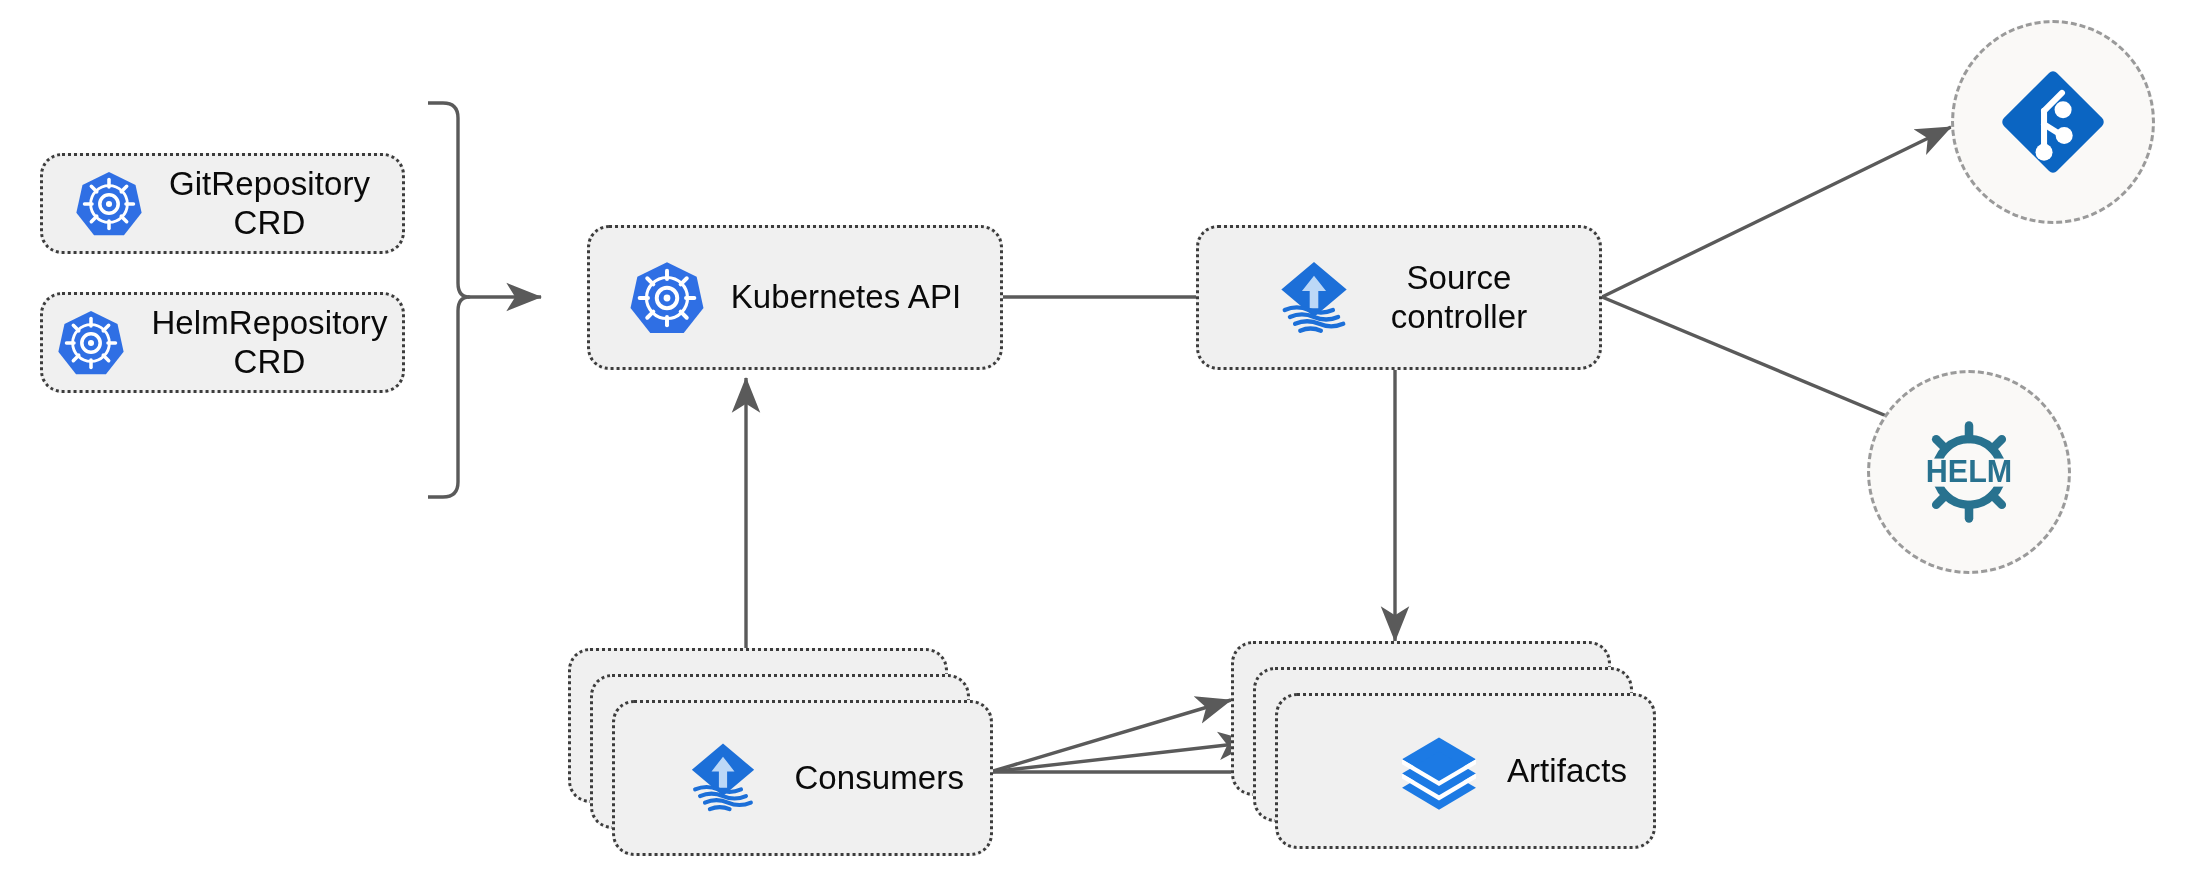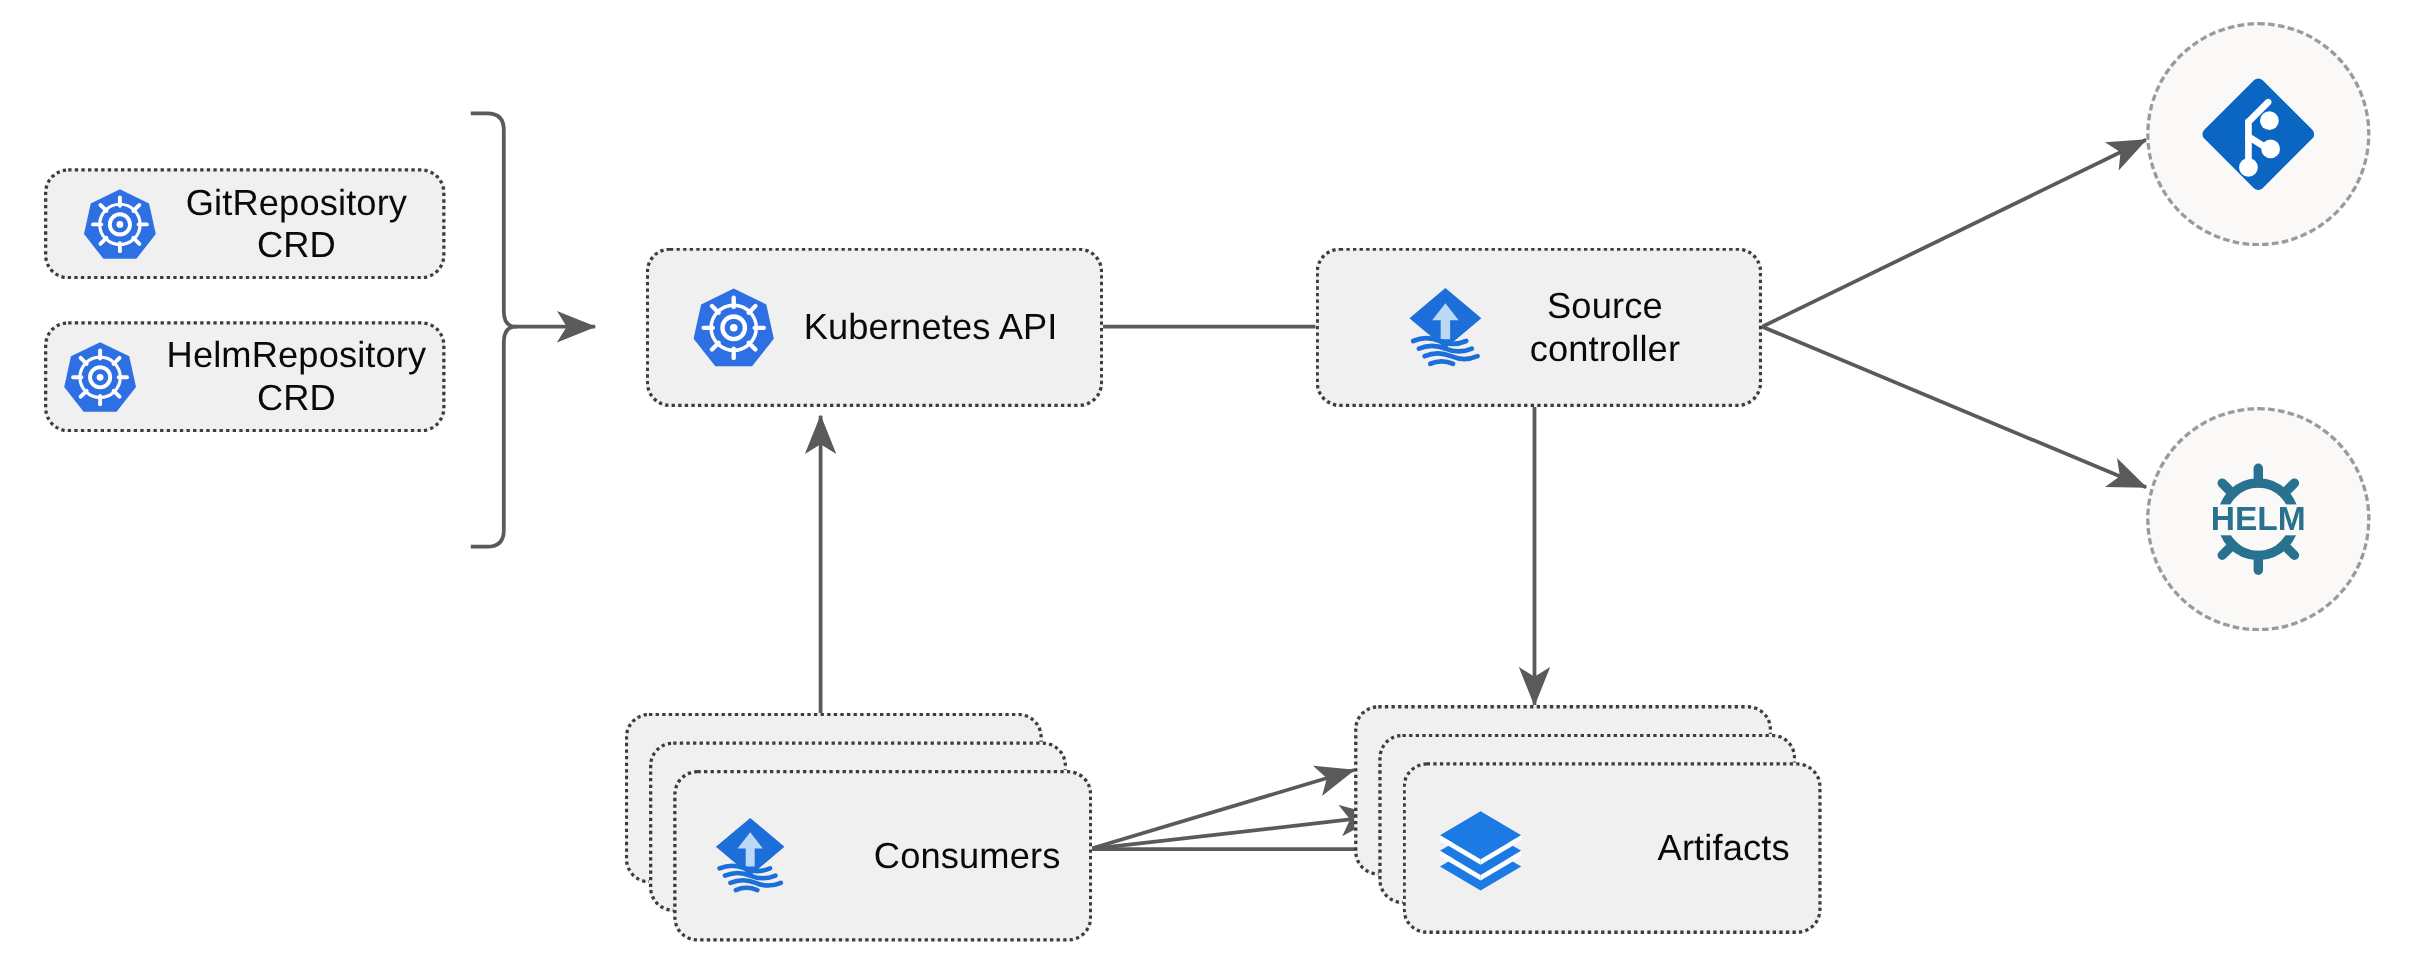"HELM" div.circle-node { left: 1951px -> 1867px }
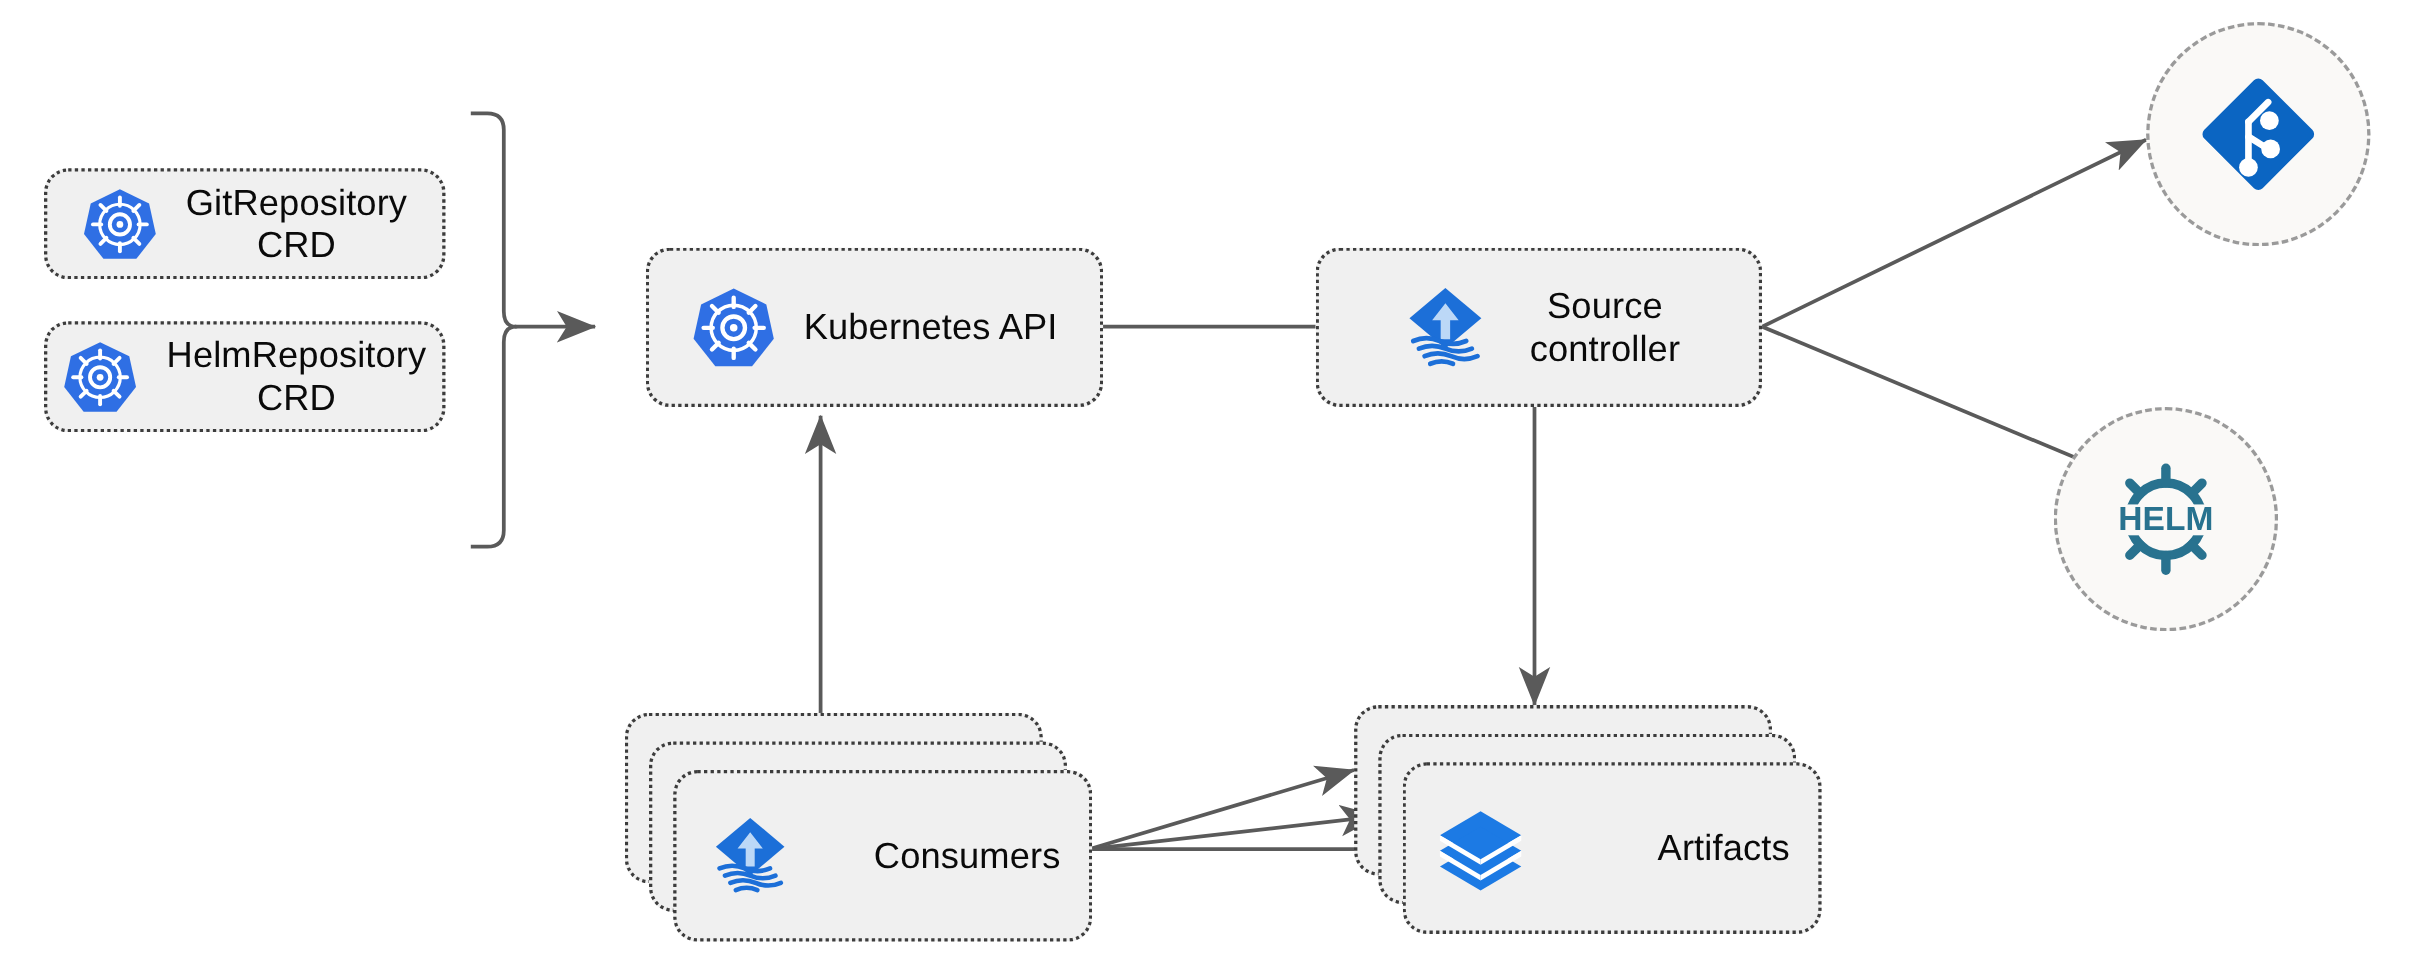"Consumers" .stack .front { justify-content: space-between -> flex-end }
